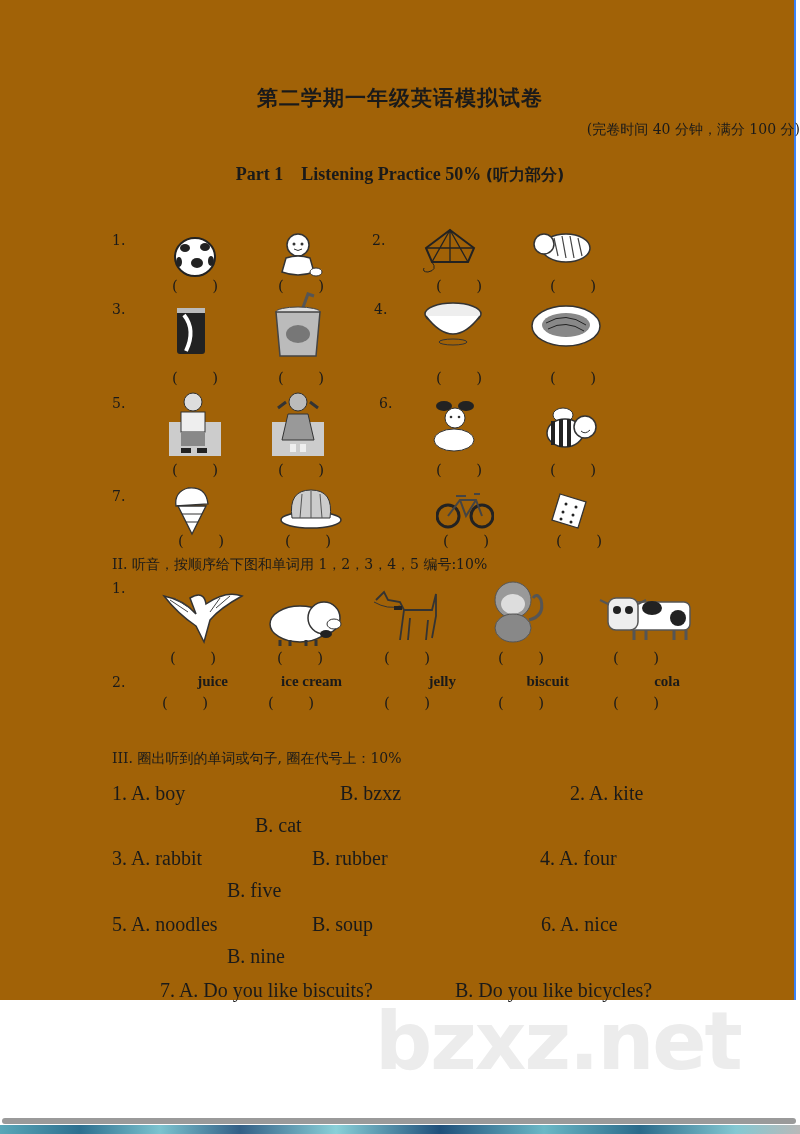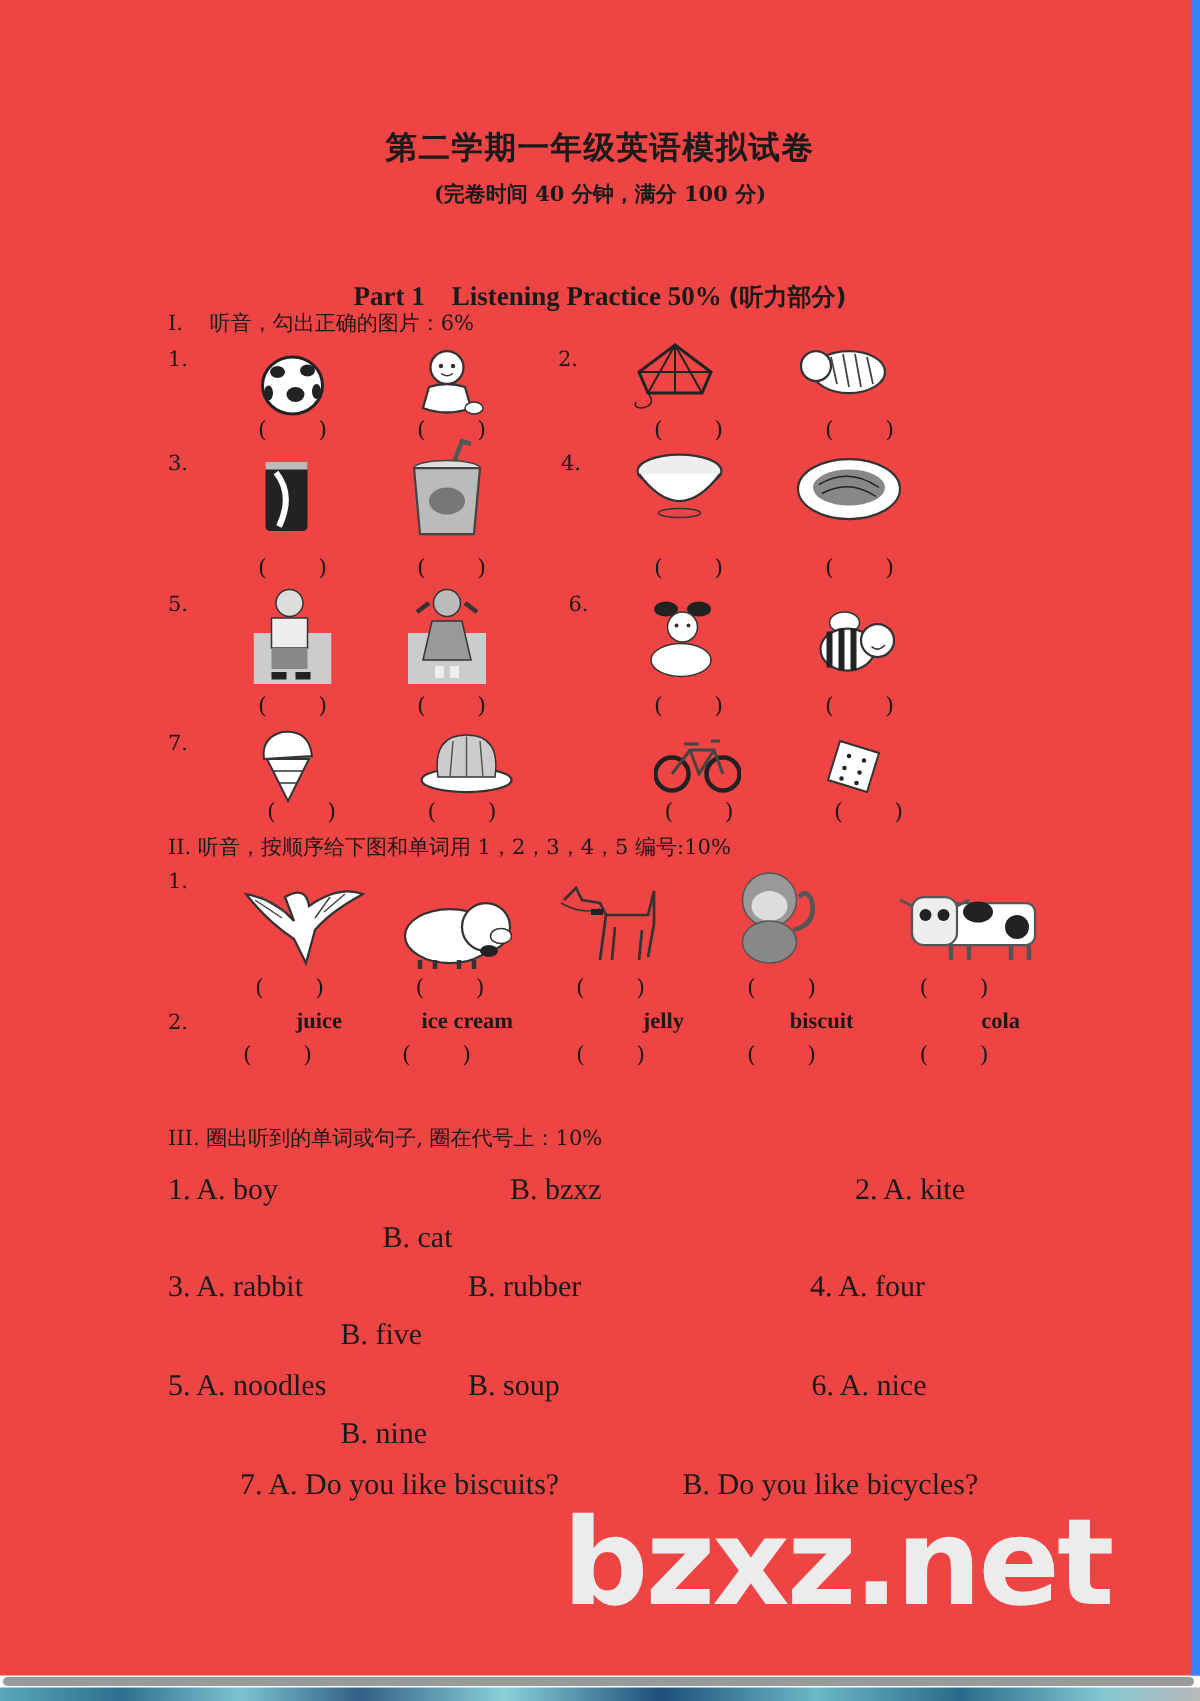"第二学期一年级英语模拟试卷" .page { background: #ef4444 -> #a16207; border-right: 7px solid #3b82f6 -> 2px solid #3b82f6; height: 1117px -> 1000px }
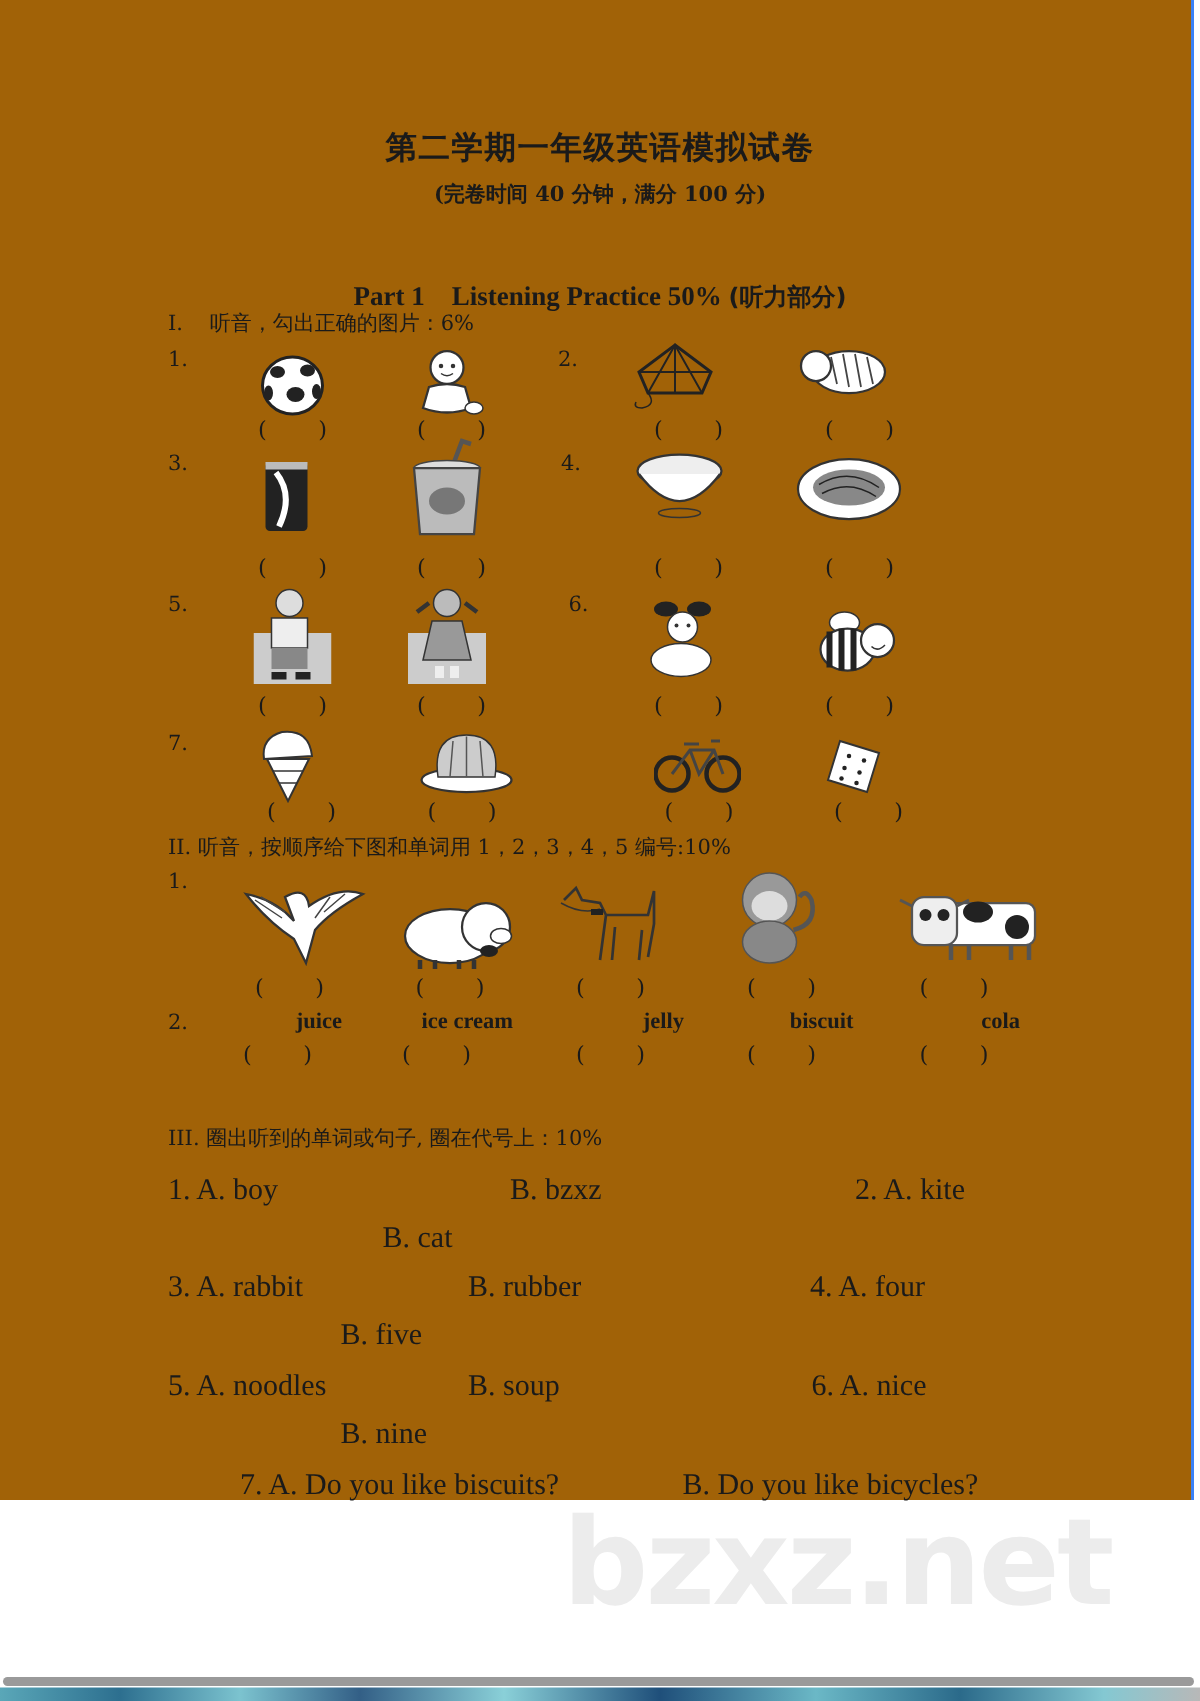"(完卷时间 40 分钟，满分 100 分)" .subtitle { font-weight: bold -> none; text-align: center -> right }
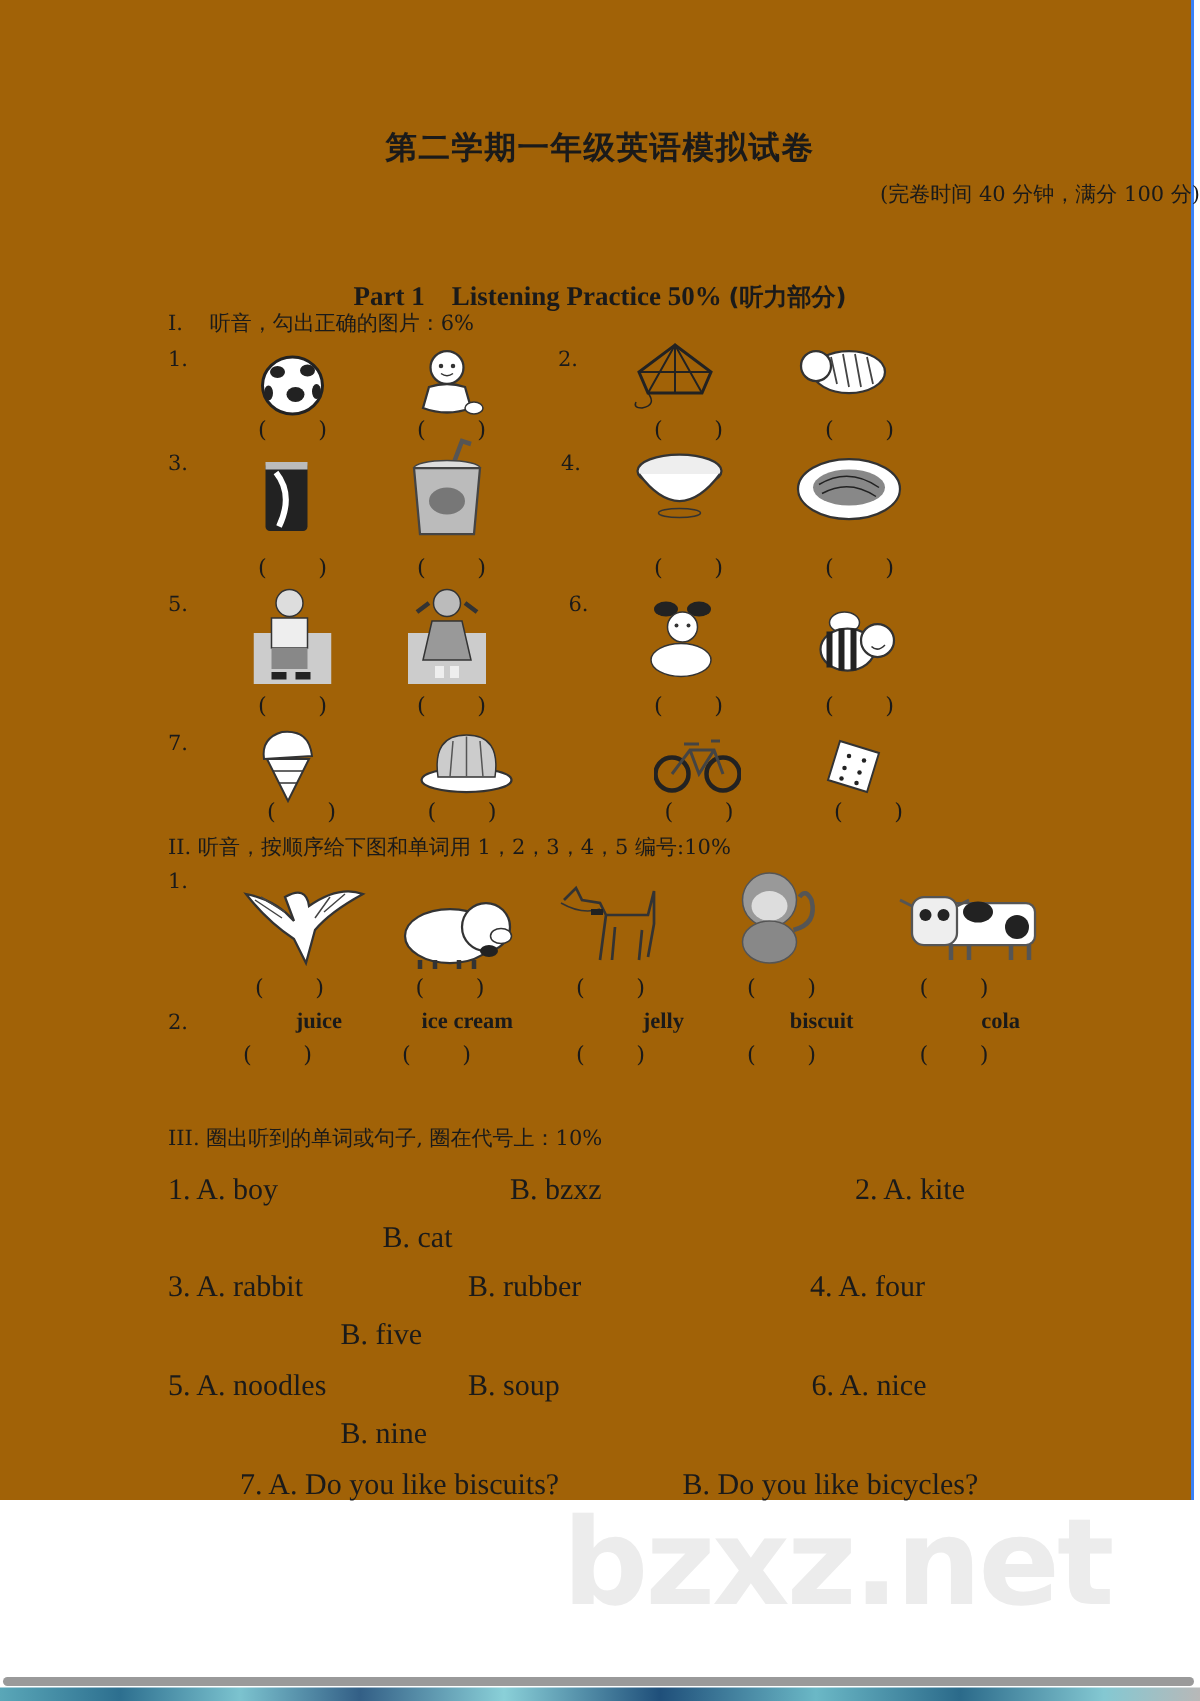"Part 1 Listening Practice 50%" .part { top: 187px -> 164px }
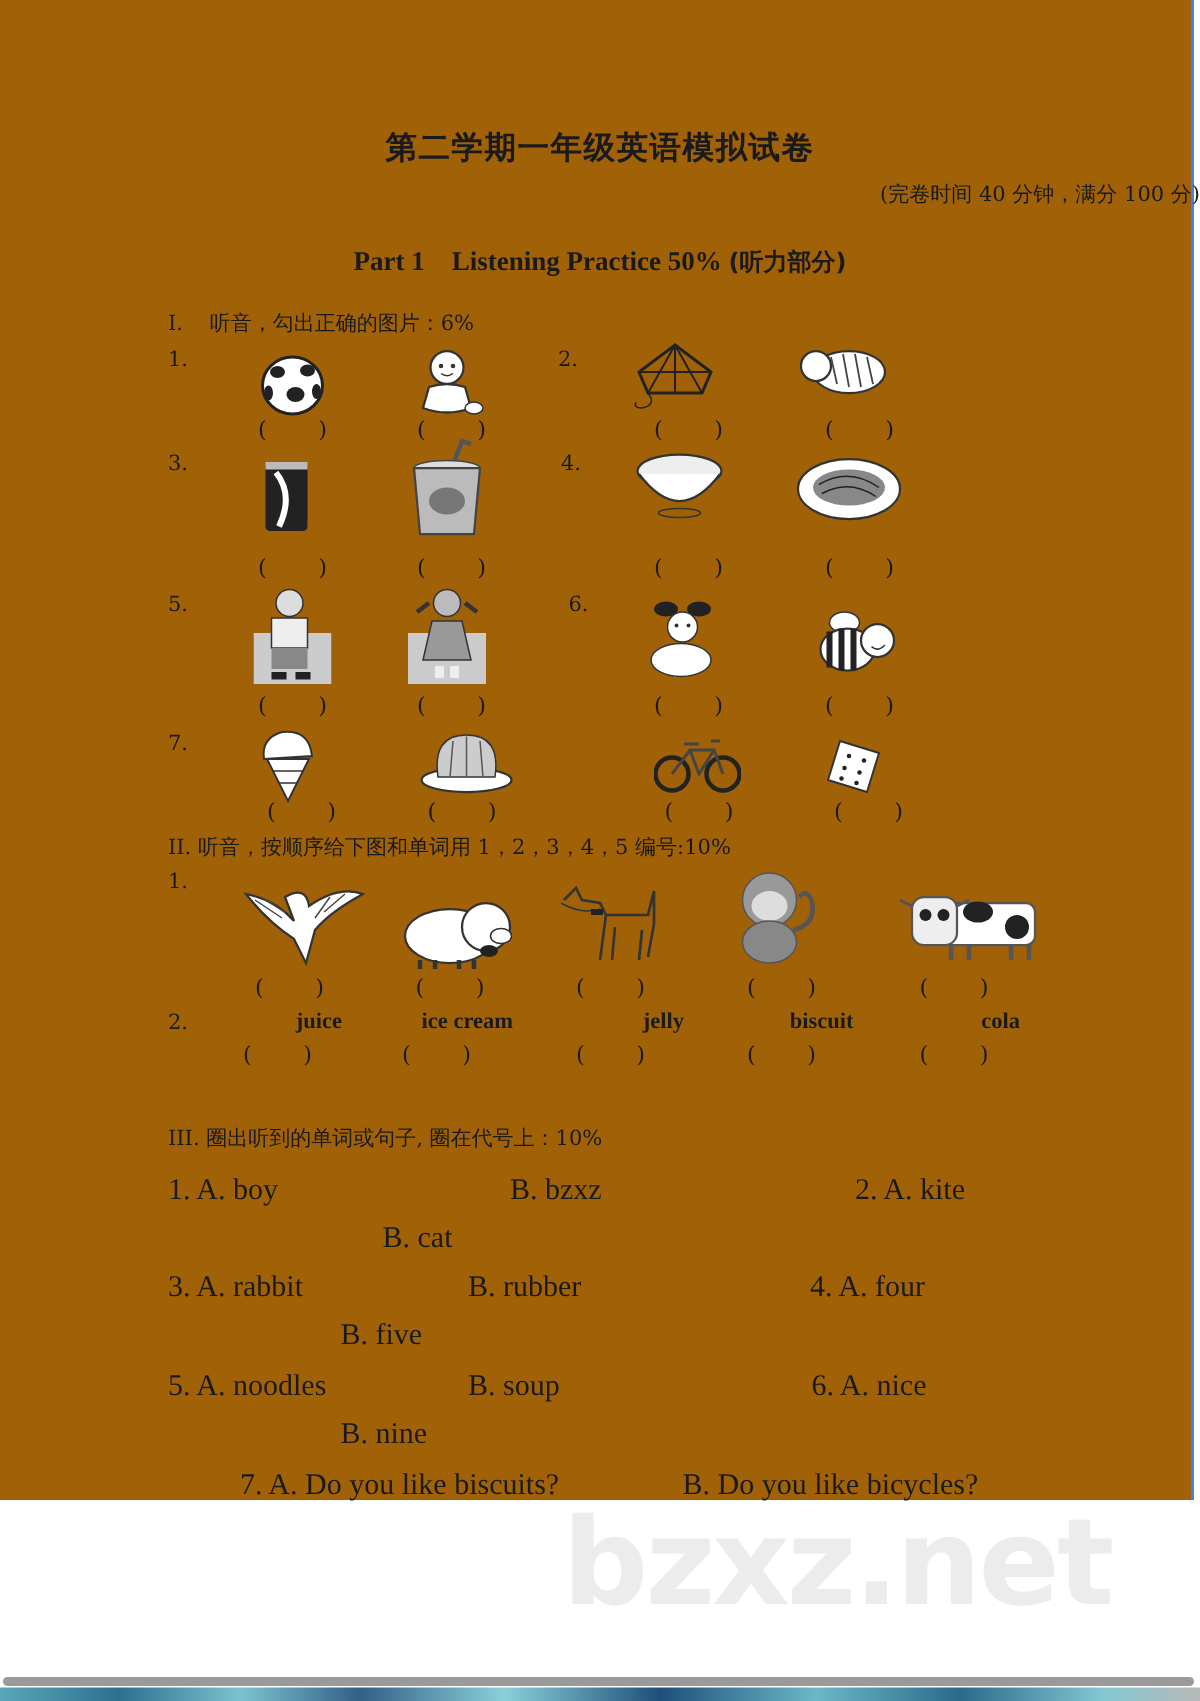"I. 听音，勾出正确的图片：6%" div.abs { html: <div>I. 听音，勾出正确的图片：6%</div> -> none }
